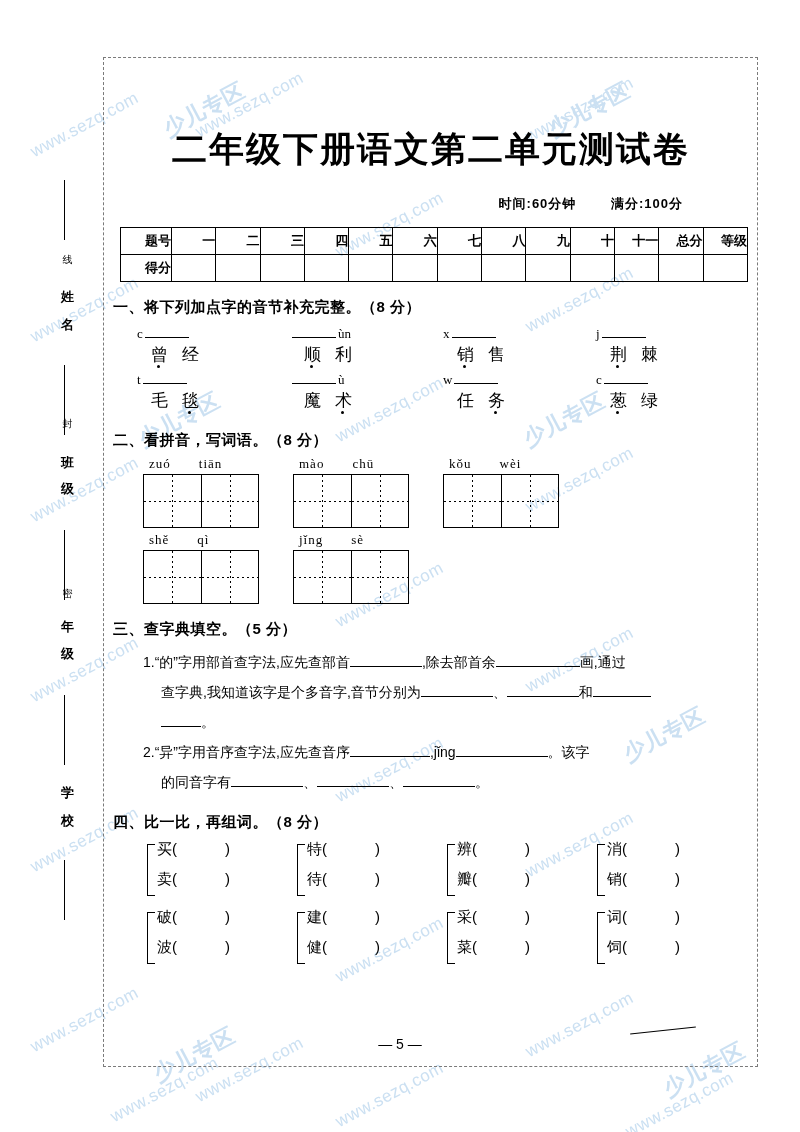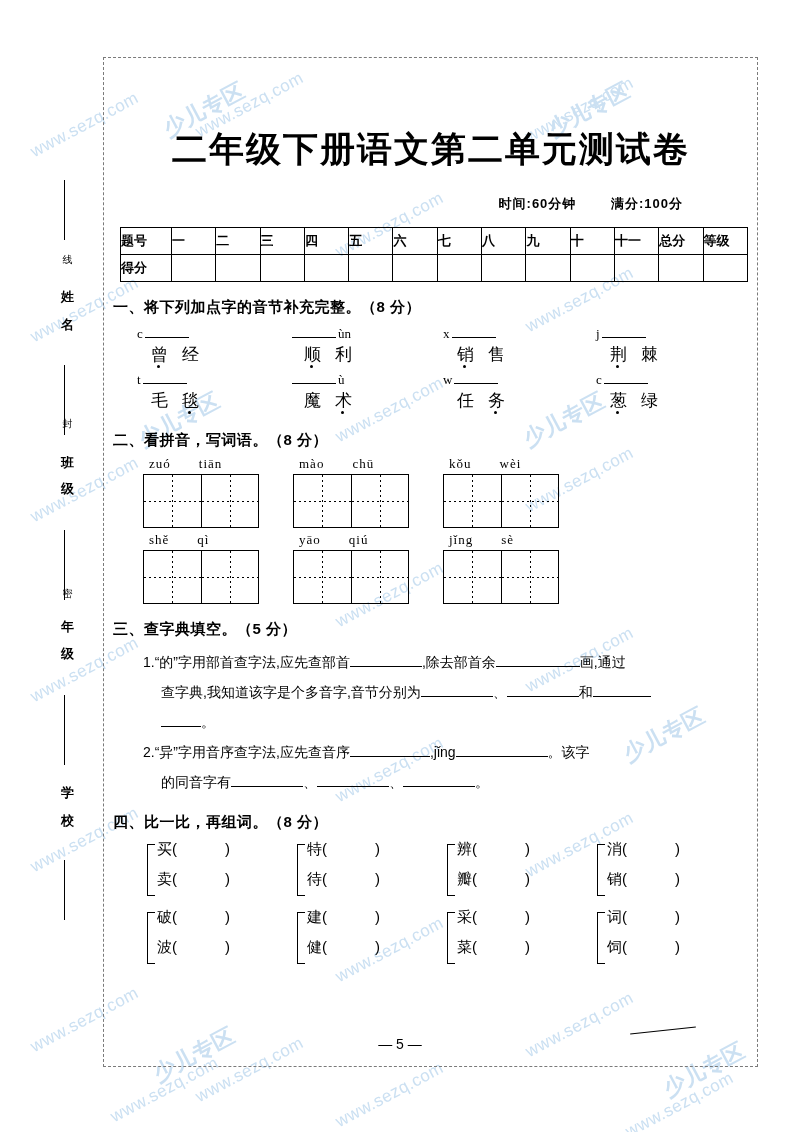"题号" table.score td { text-align: left -> right }
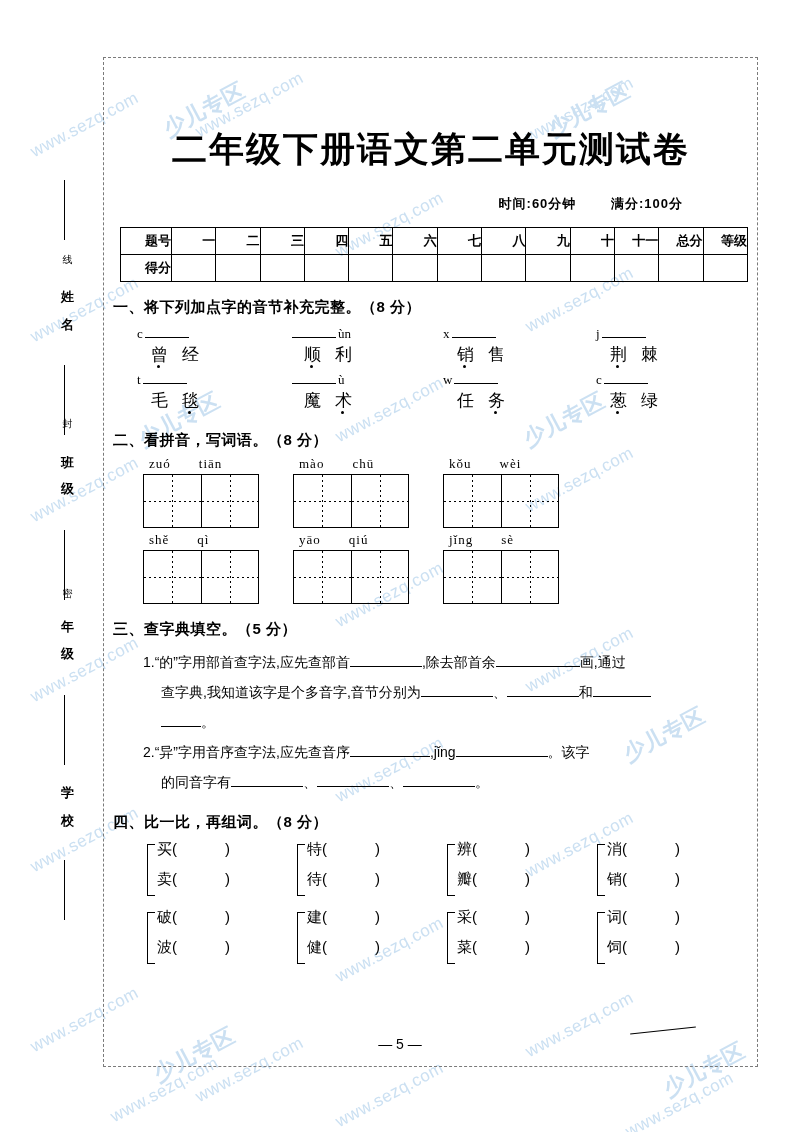"yāo qiú" div.tzgroup { html: <div> <div><span>yāo</span><span>qiú</span></div> <div> <div></div> <div></div> </div> </div> -> none }
